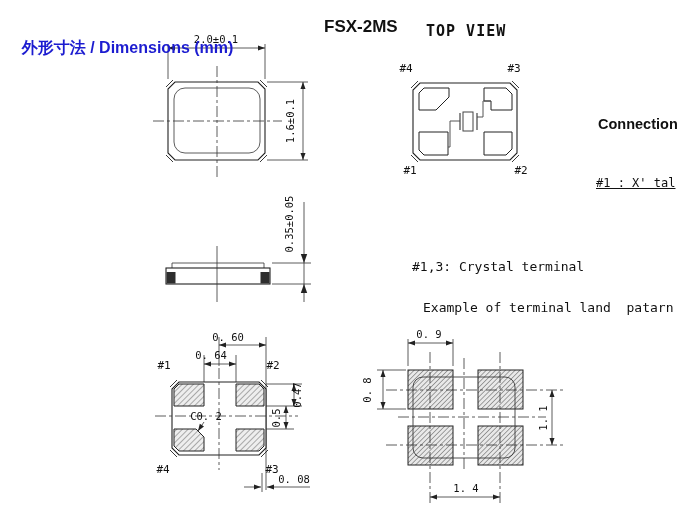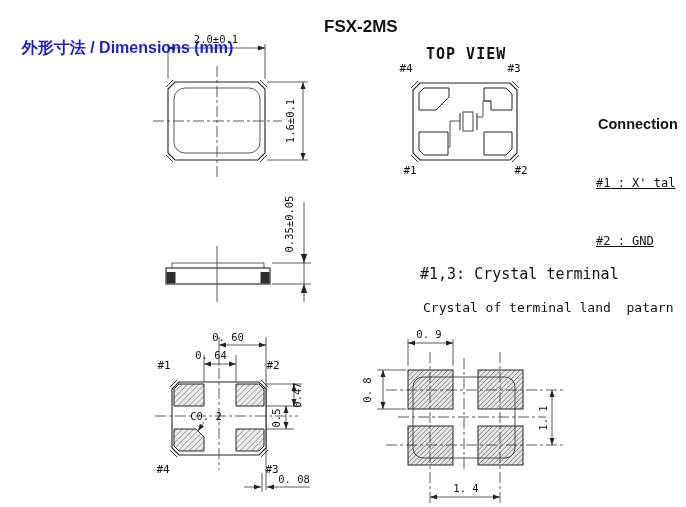"TOP VIEW" .topview { top: 45px -> 22px }
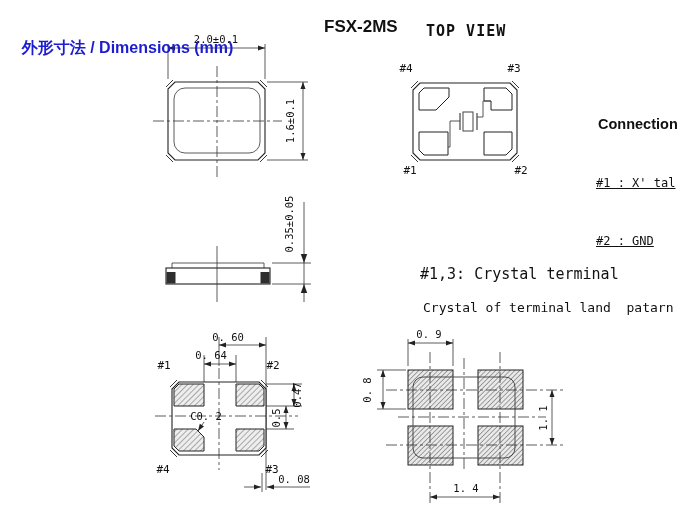"#2 : GND" div.conn-row { html: <div>#2 : GND</div> -> none }
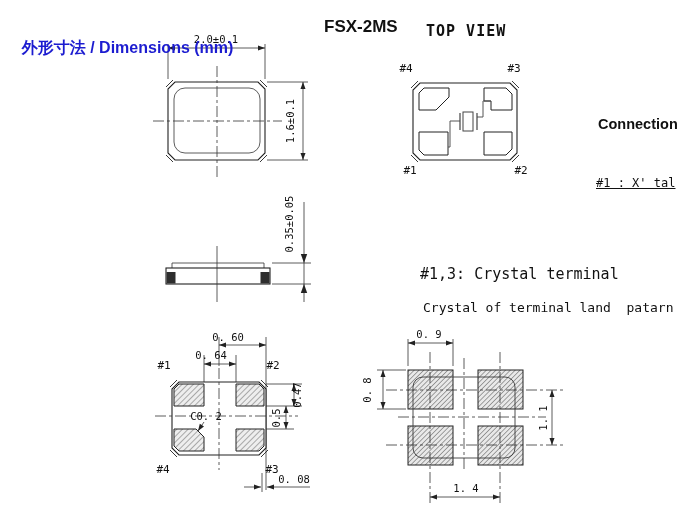"#1,3: Crystal terminal" .notes { font-size: 15px -> 13px; margin-left: 8px -> none; top: 222px -> 214px }
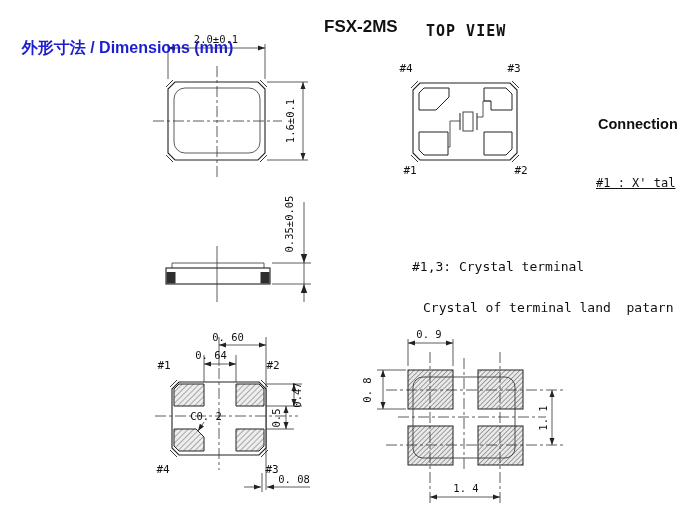"Crystal of terminal land patarn" div.abs { text: Crystal -> Example }
